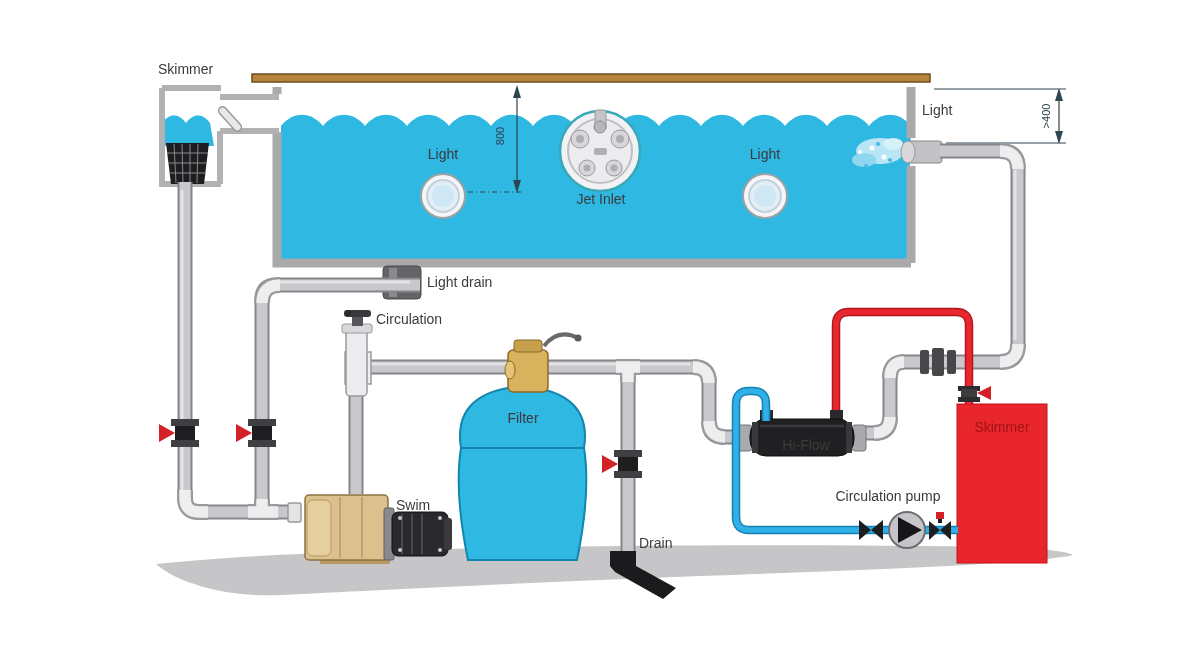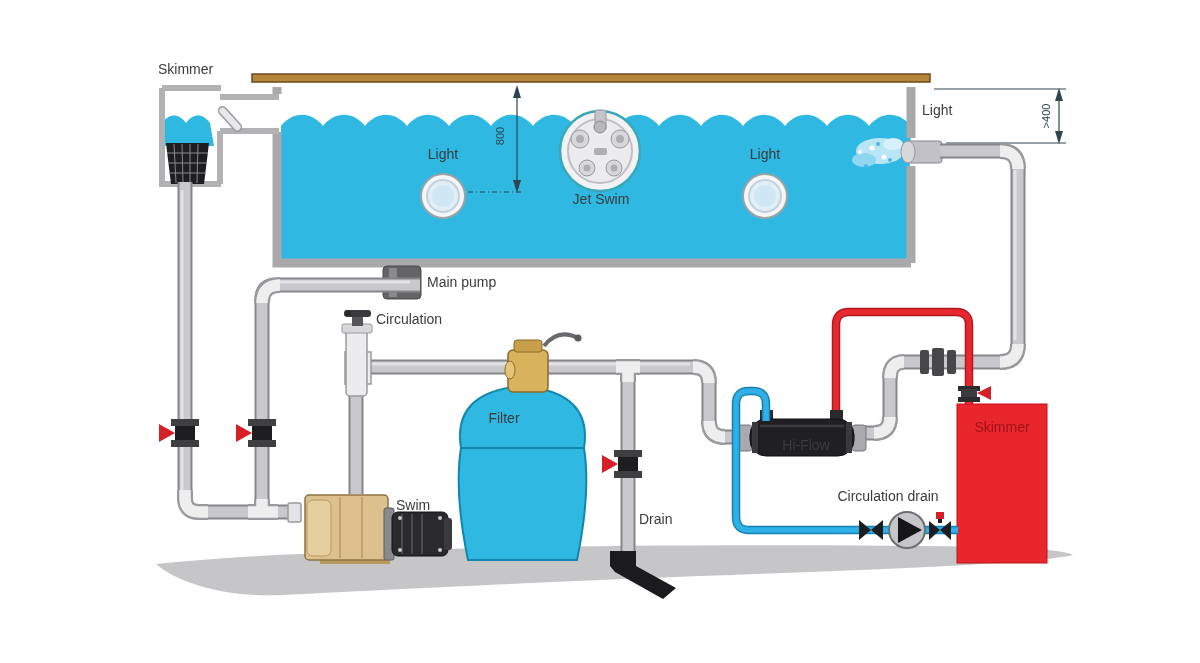"Jet Swim" div.label { text: Swim -> Inlet }
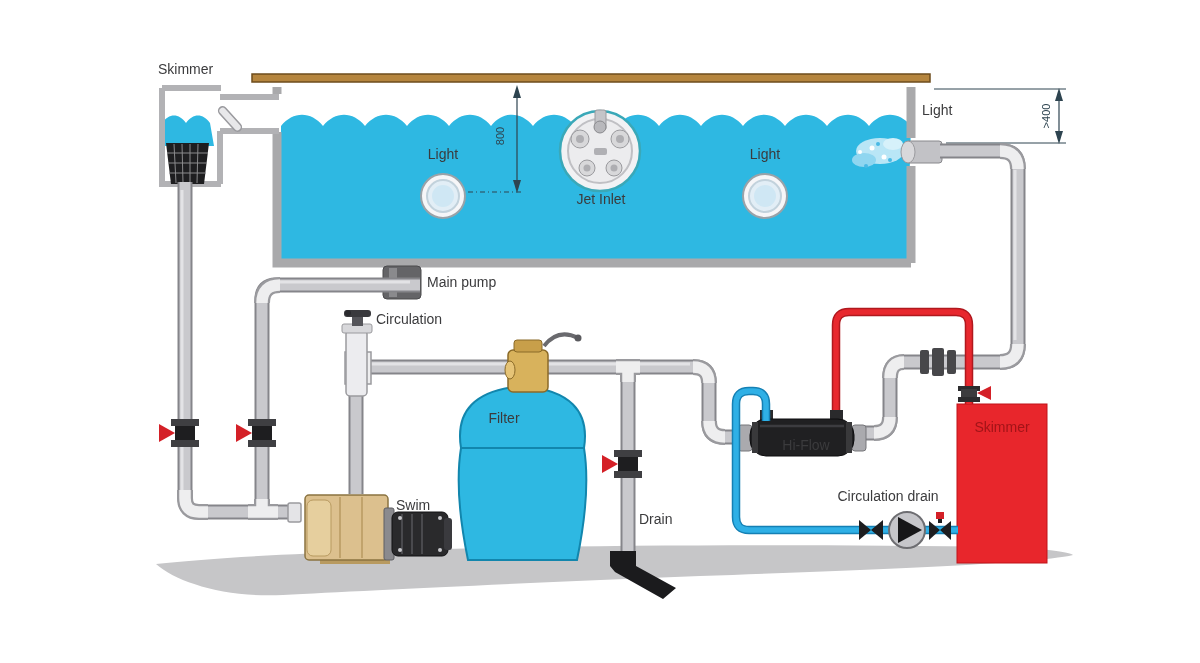"Main pump" div.label { text: Main pump -> Light drain }
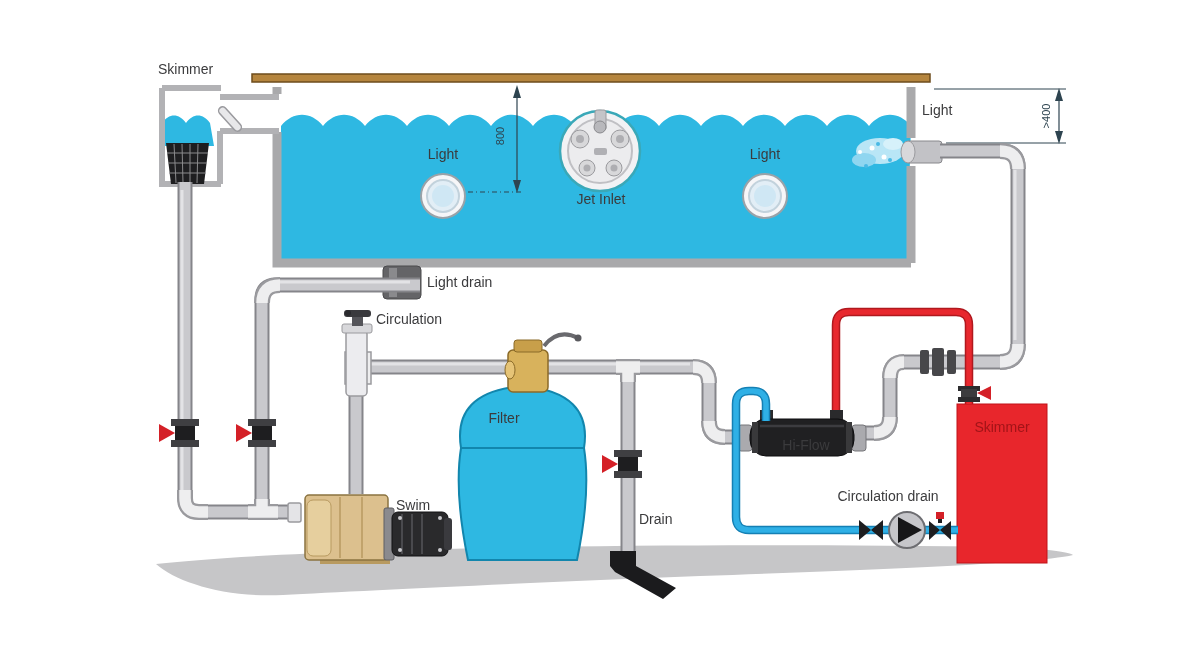"Filter" div.label { left: 504px -> 523px }
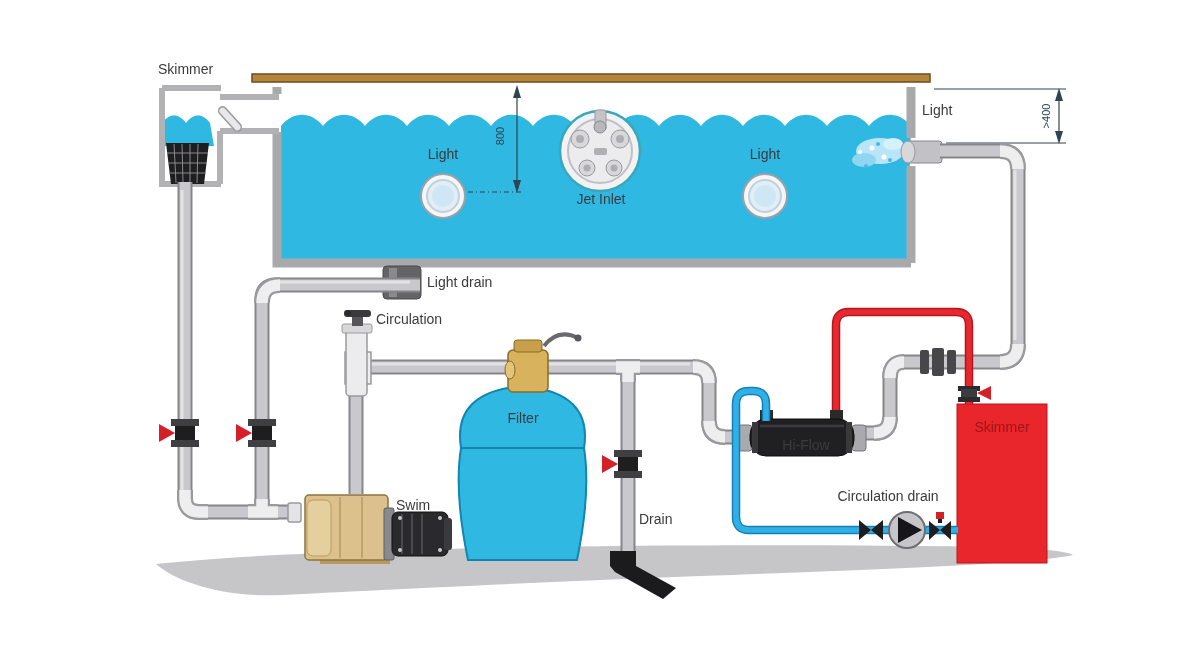"Circulation drain" div.label { text: drain -> pump }
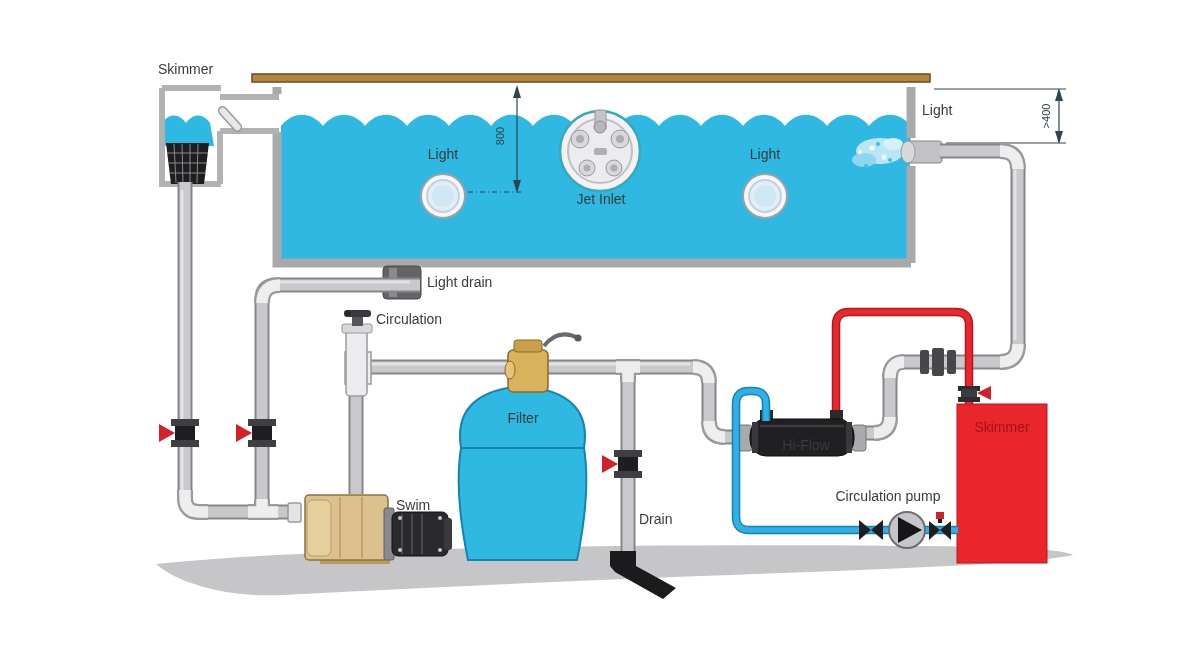"Drain" div.label { top: 512px -> 536px }
